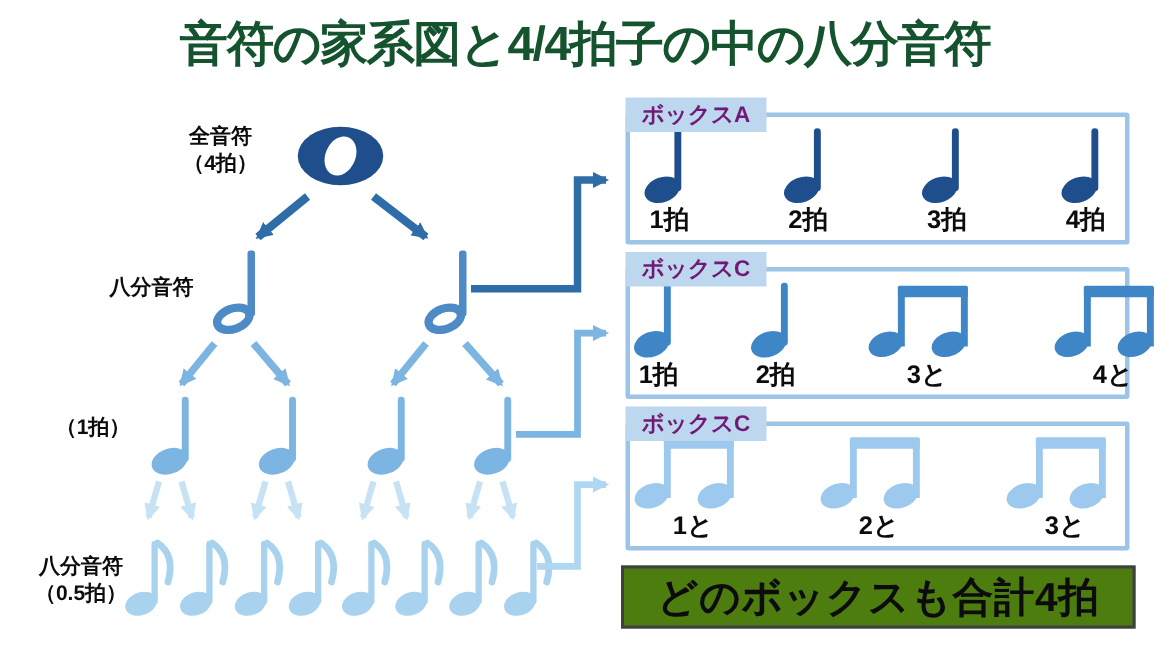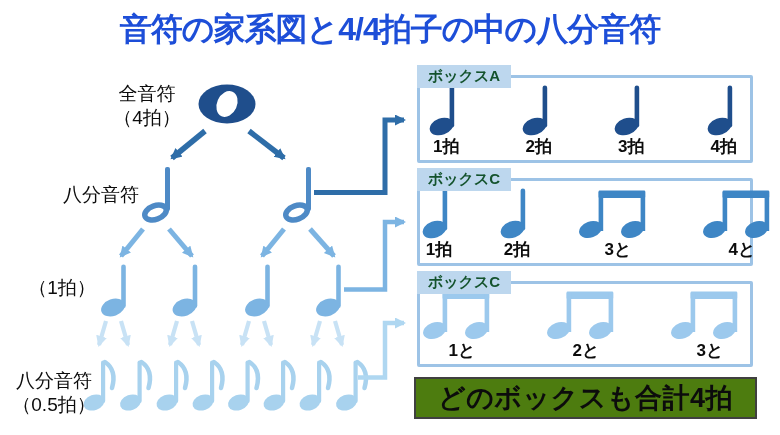"音符の家系図と4/4拍子の中の八分音符" #title { color: #1d4ed8 -> #14532d }
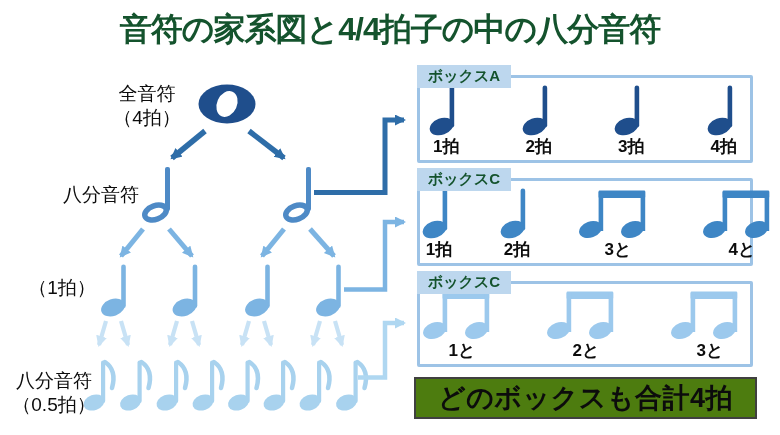"ボックスA" .box-tab { color: #14532d -> #701a75 }
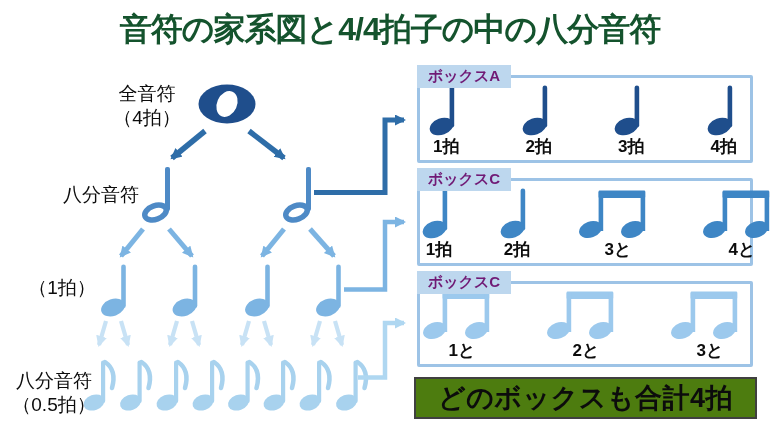"全音符" .tree-label { font-size: 19px -> 14px; font-weight: 400 -> 700 }
